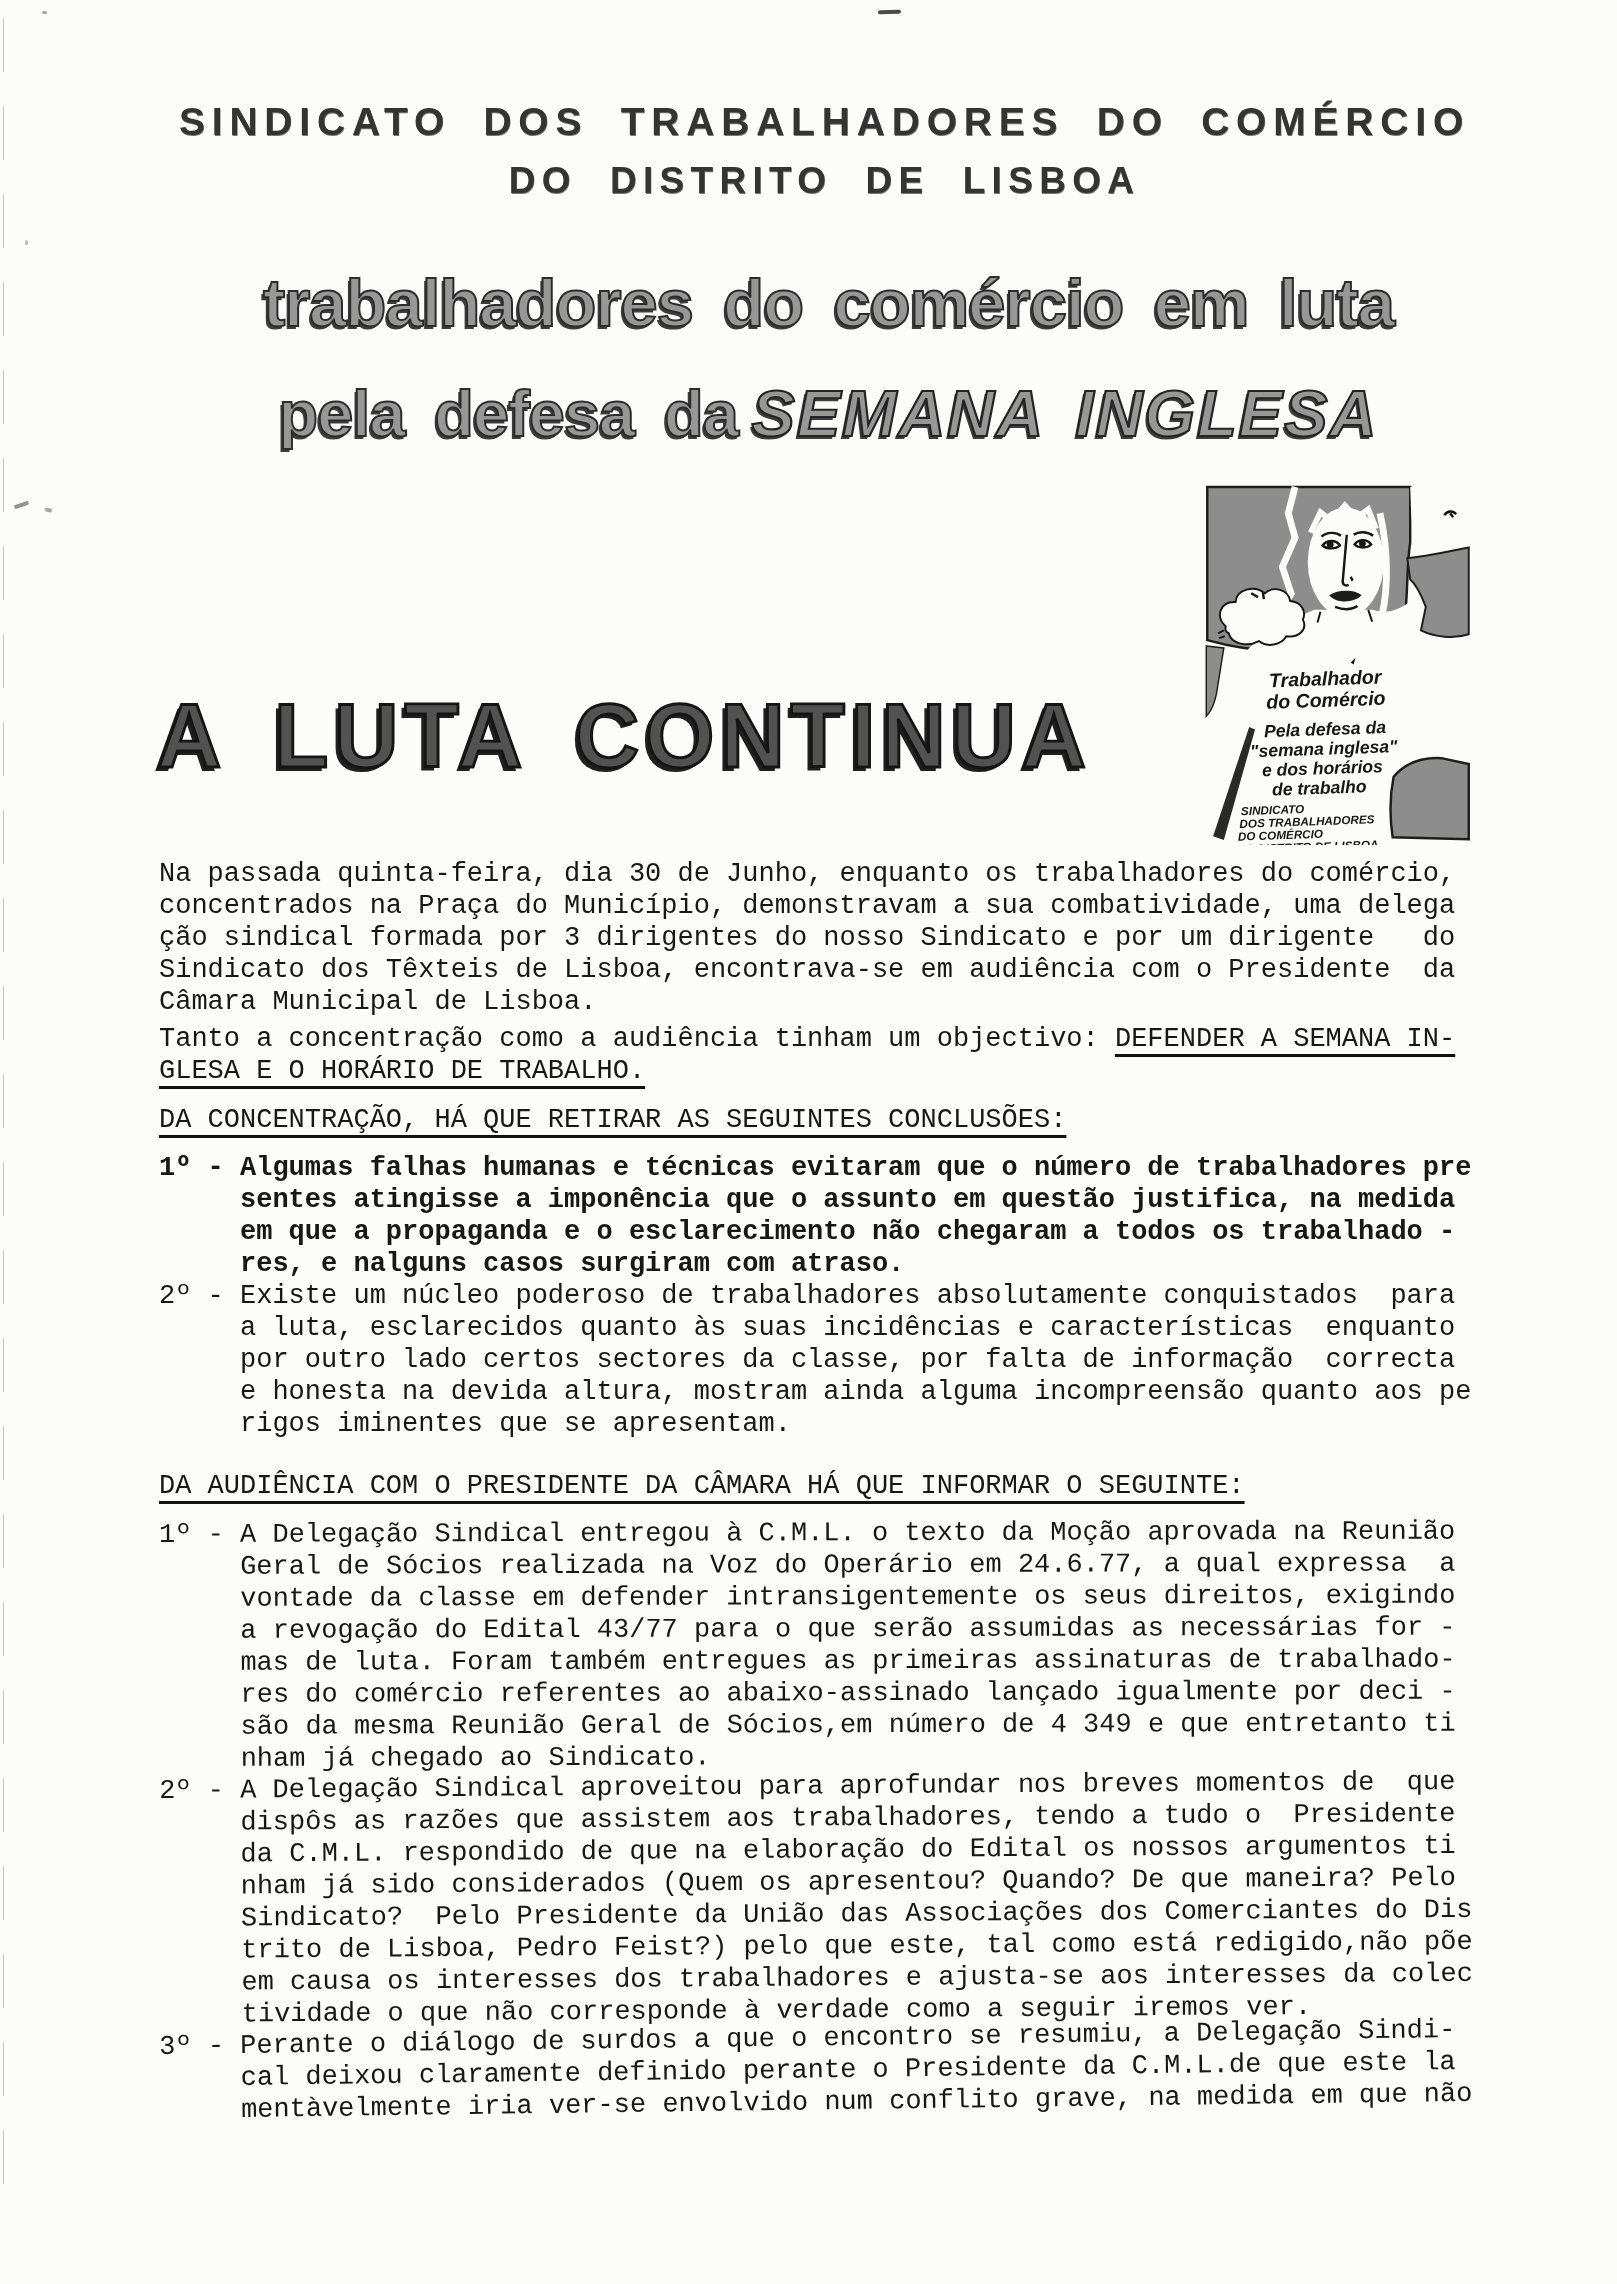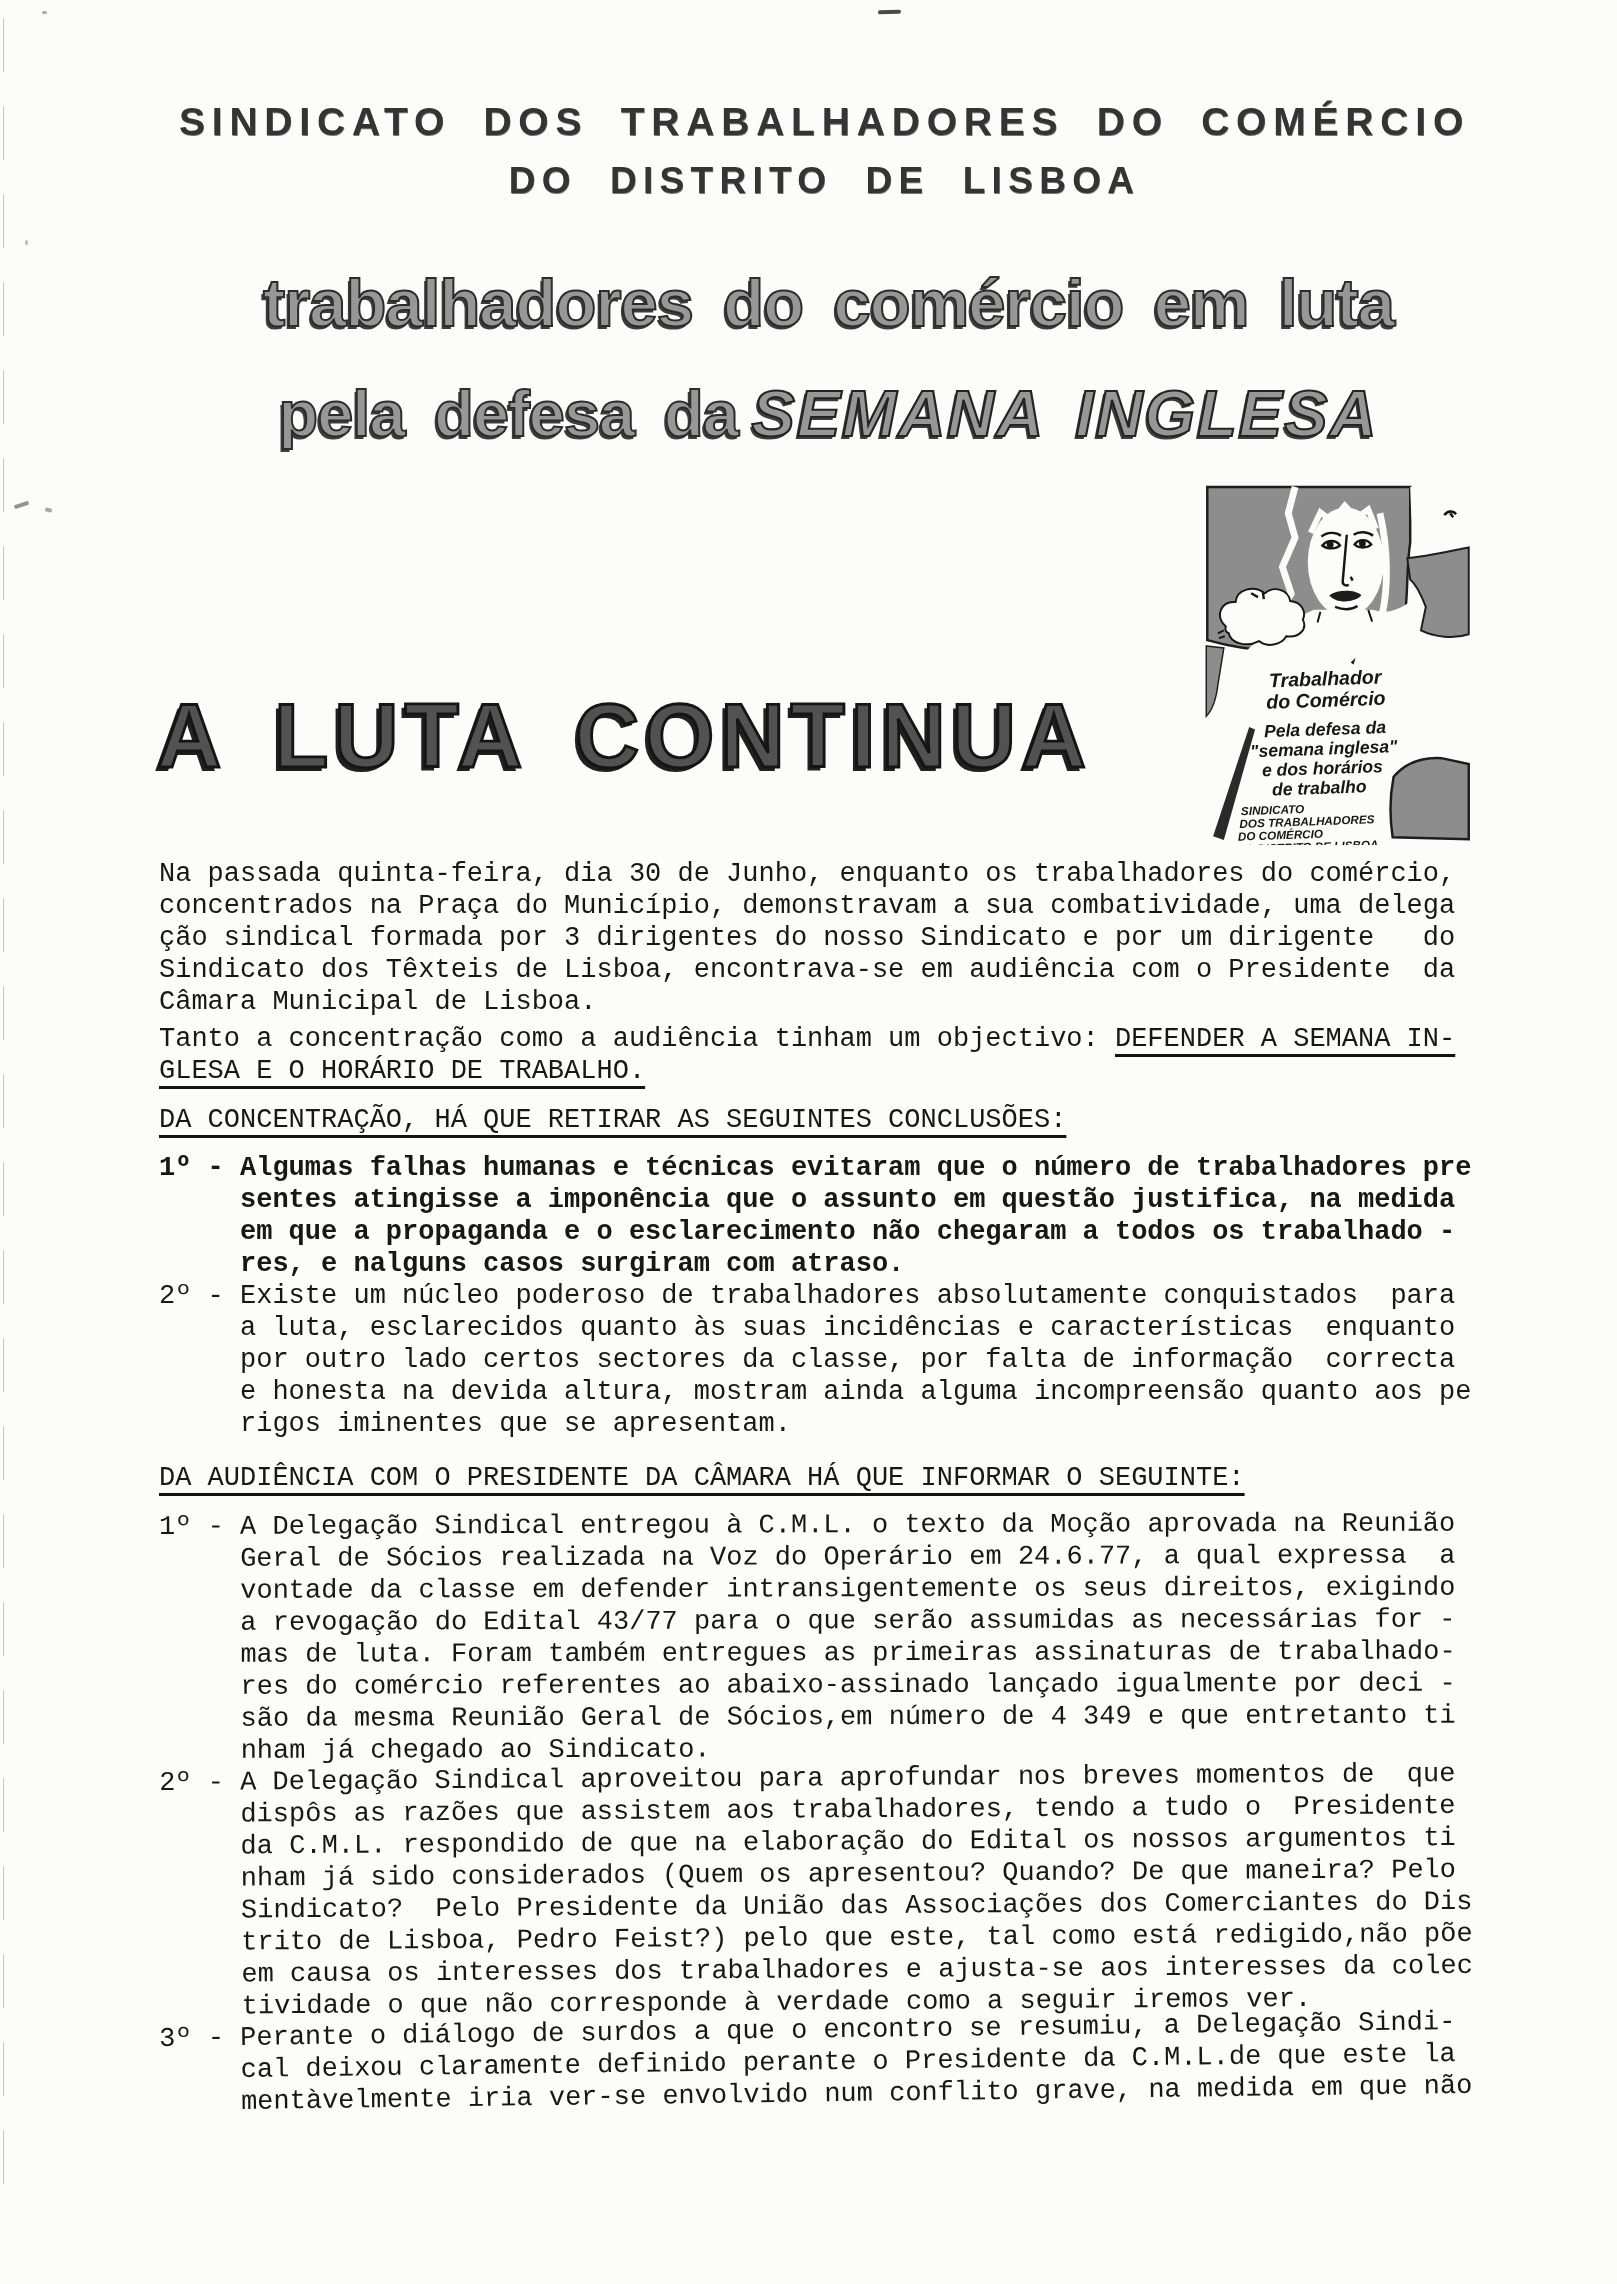"DA AUDIÊNCIA COM O PRESIDENTE" .blk:nth-child(6) { margin-top: 22px -> 30px }
